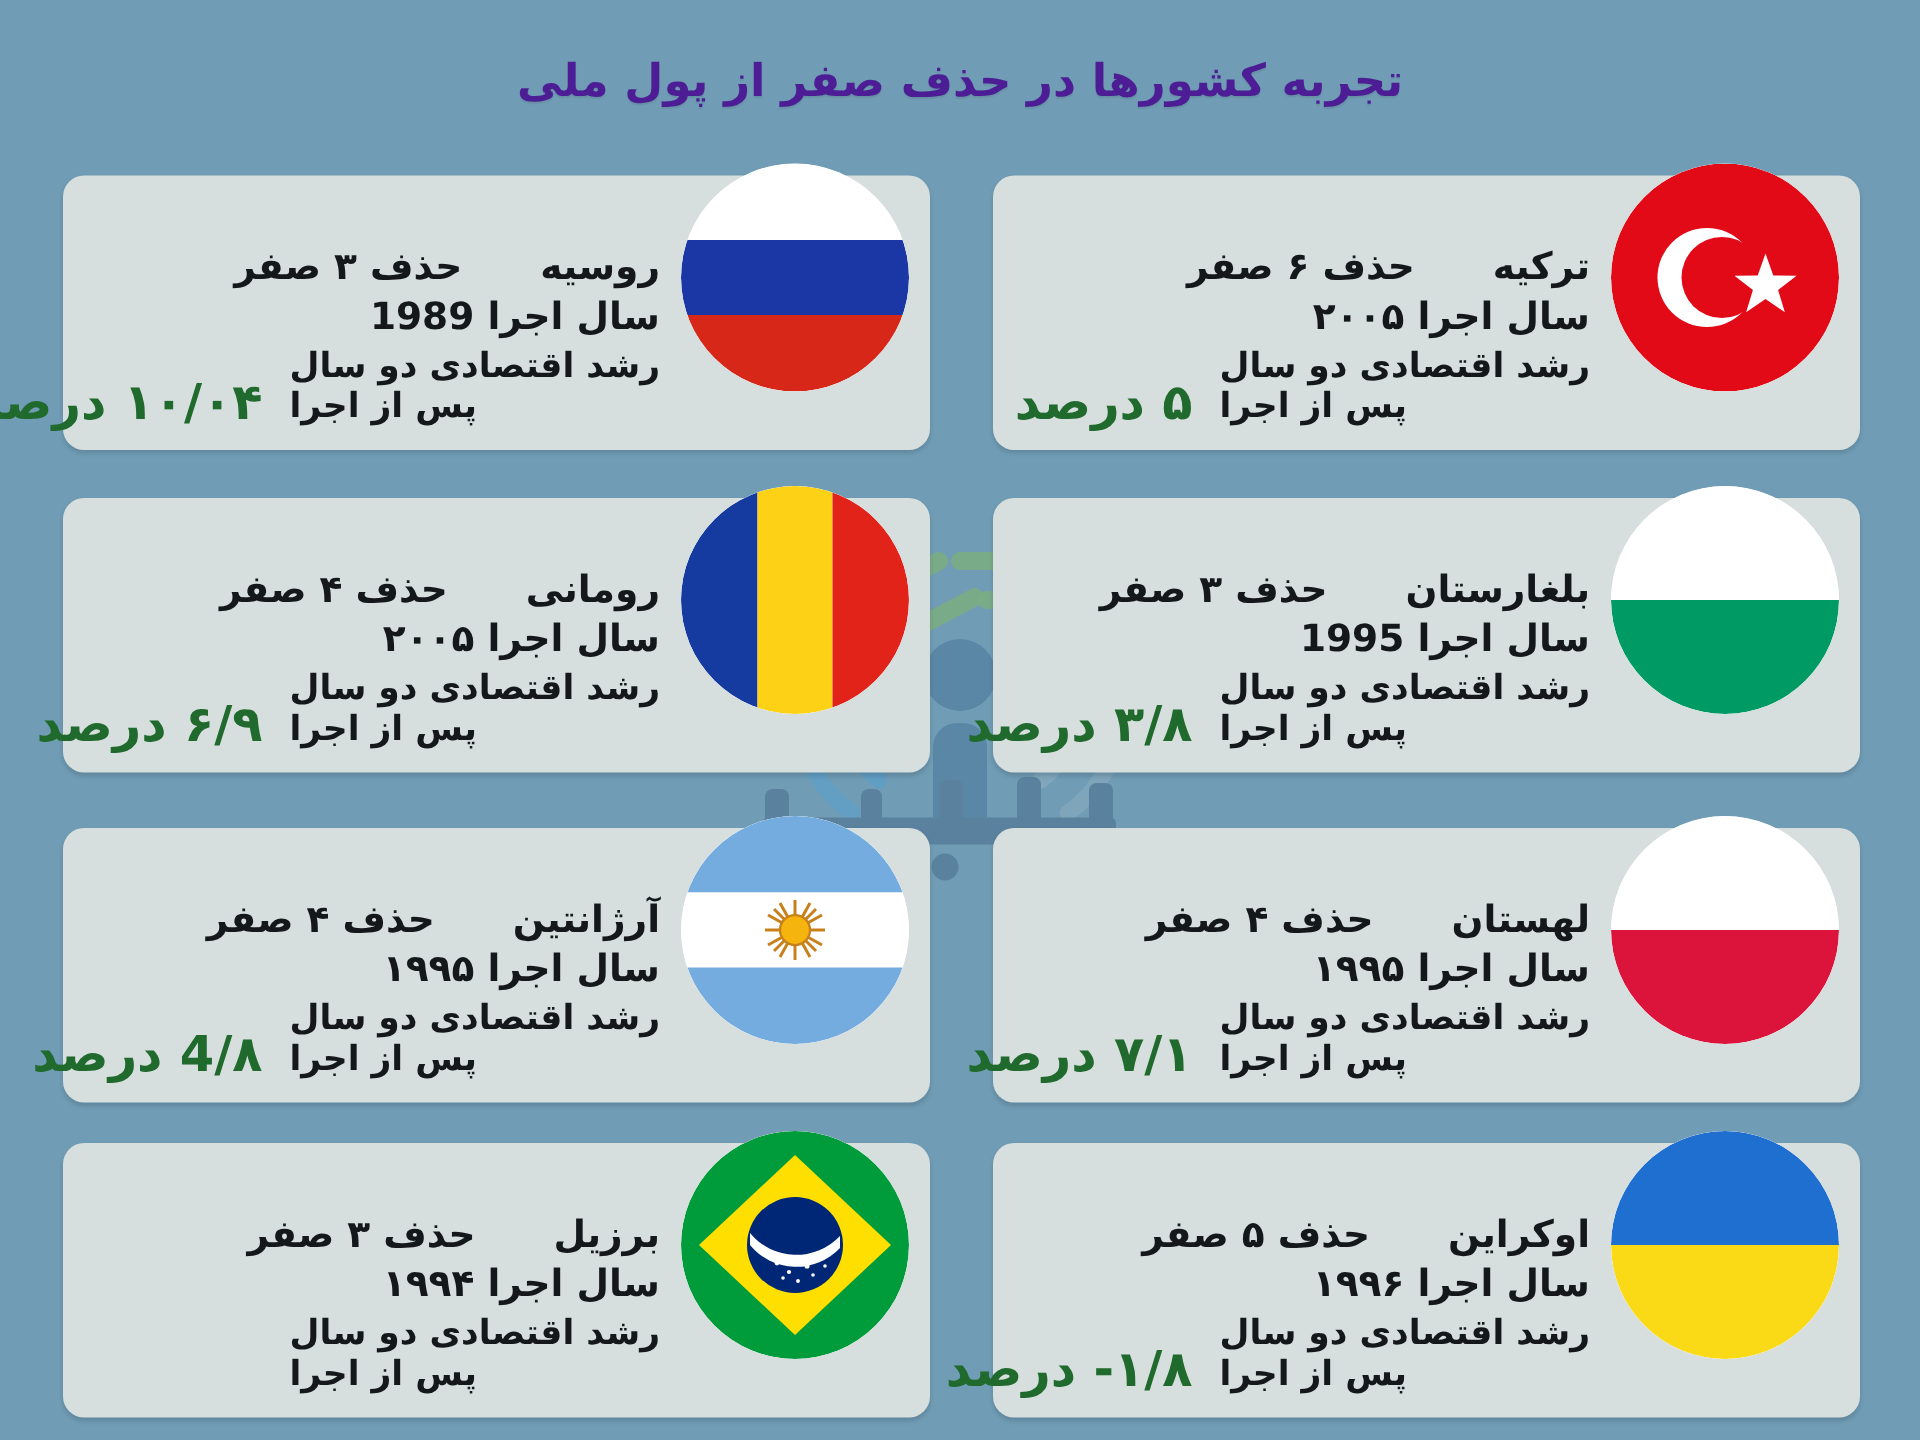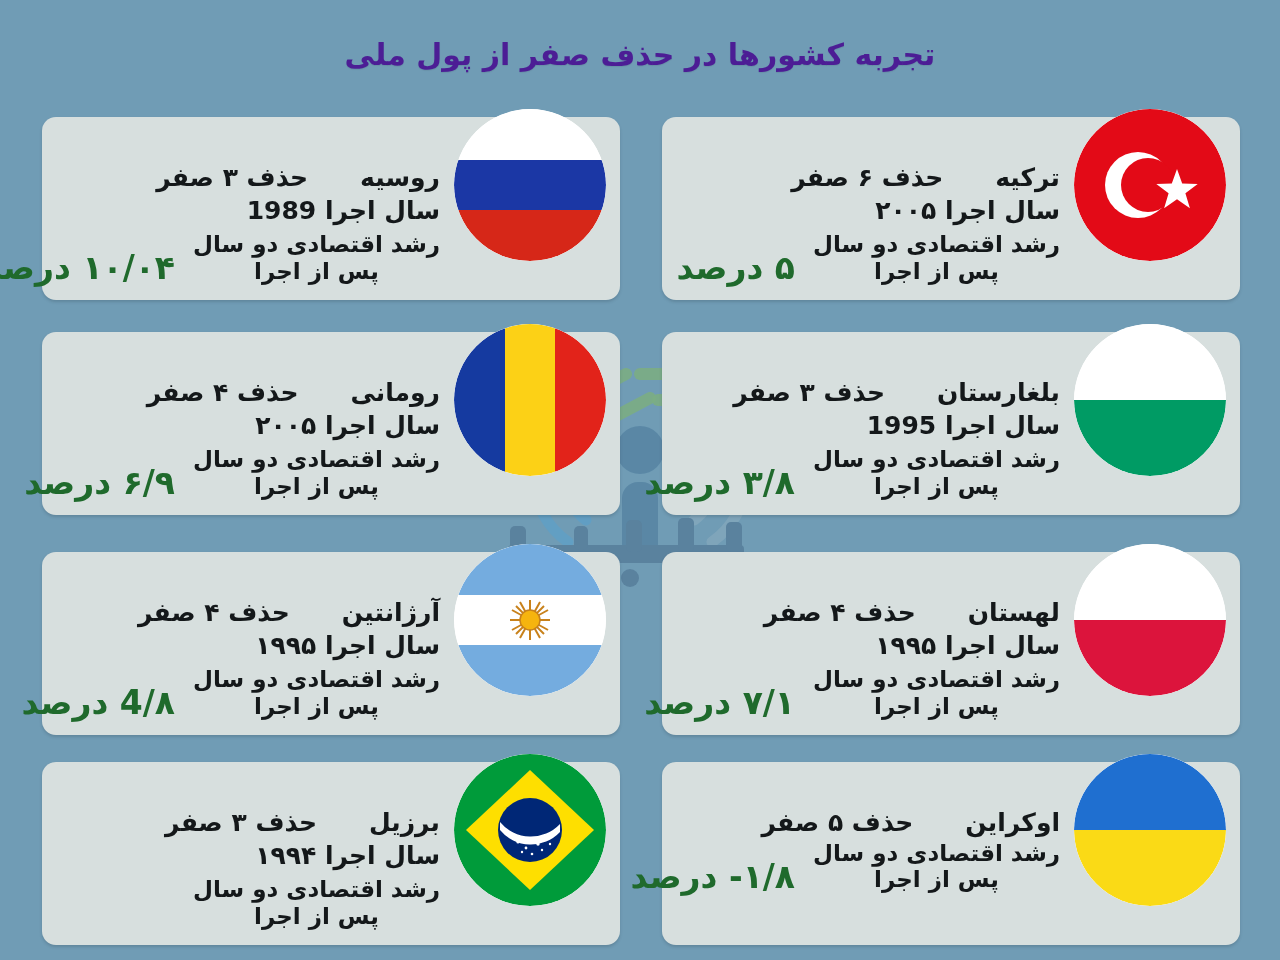"رشد اقتصادی دو سال" .growth-label { text-align: center -> left }
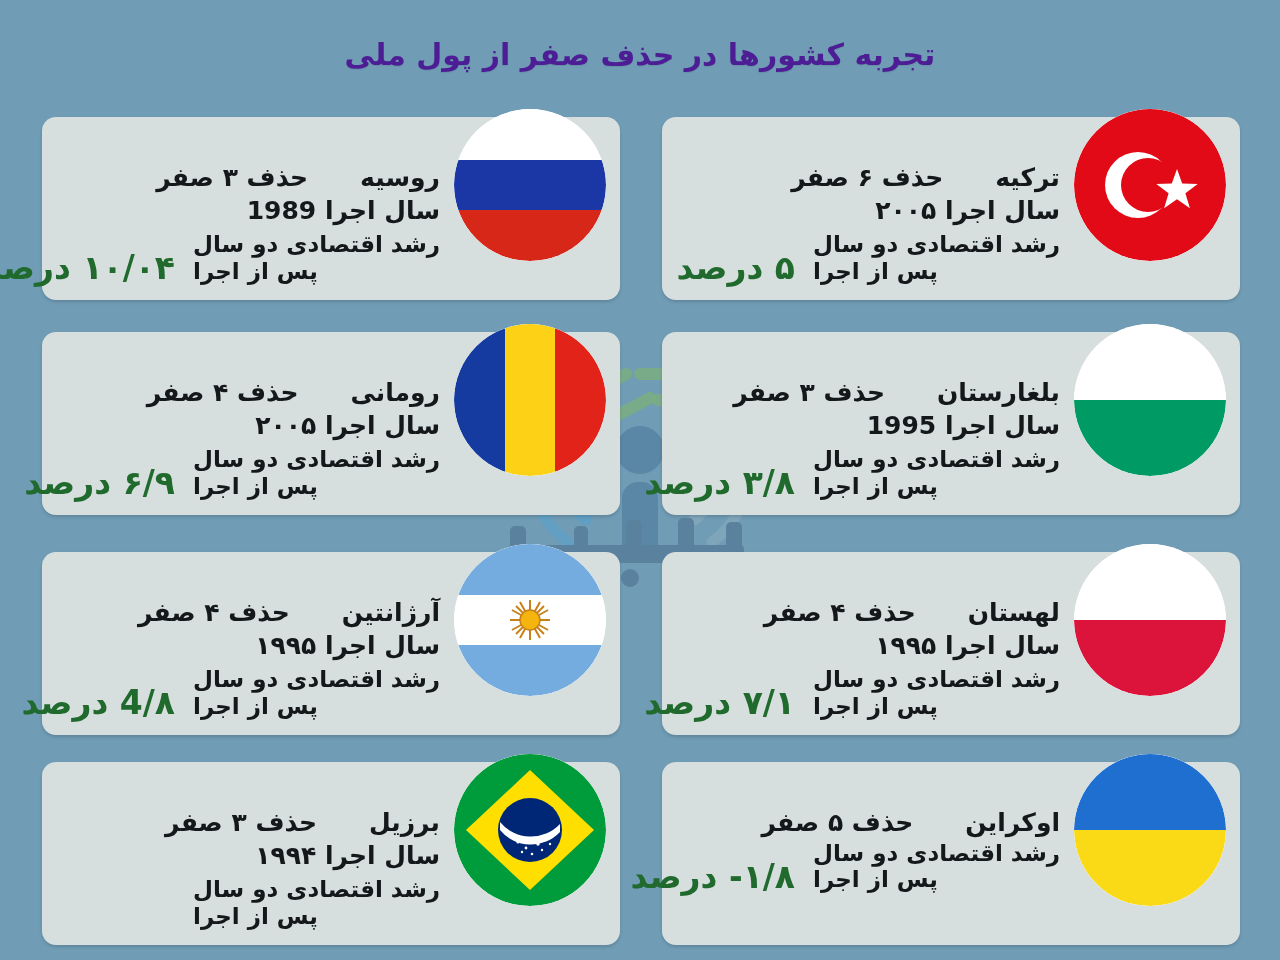"سال اجرا ۱۹۹۶" div.line-year { html: none -> <div>سال اجرا ۱۹۹۶</div> }
